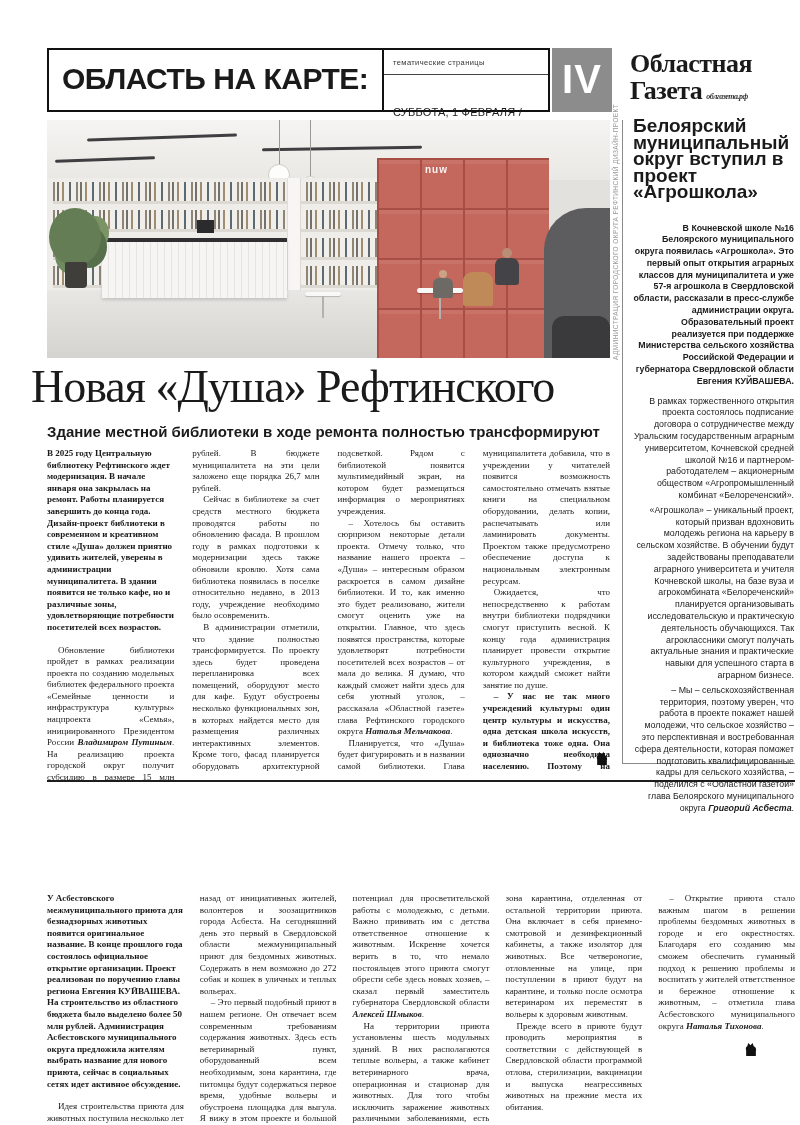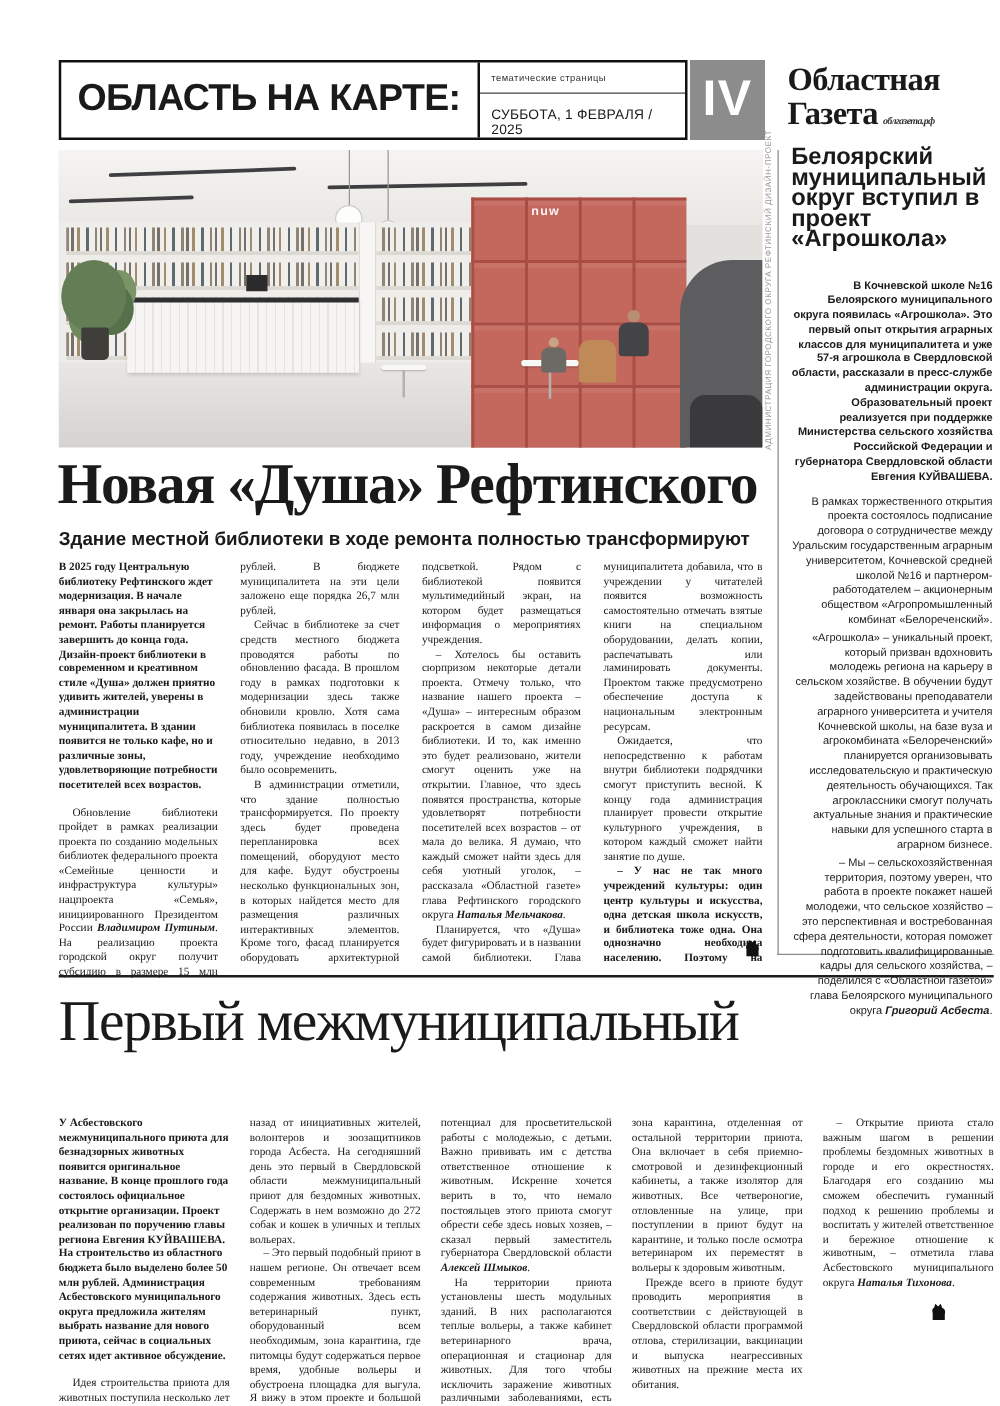"тематические страницы" .hdr-meta { gap: none -> 20px }
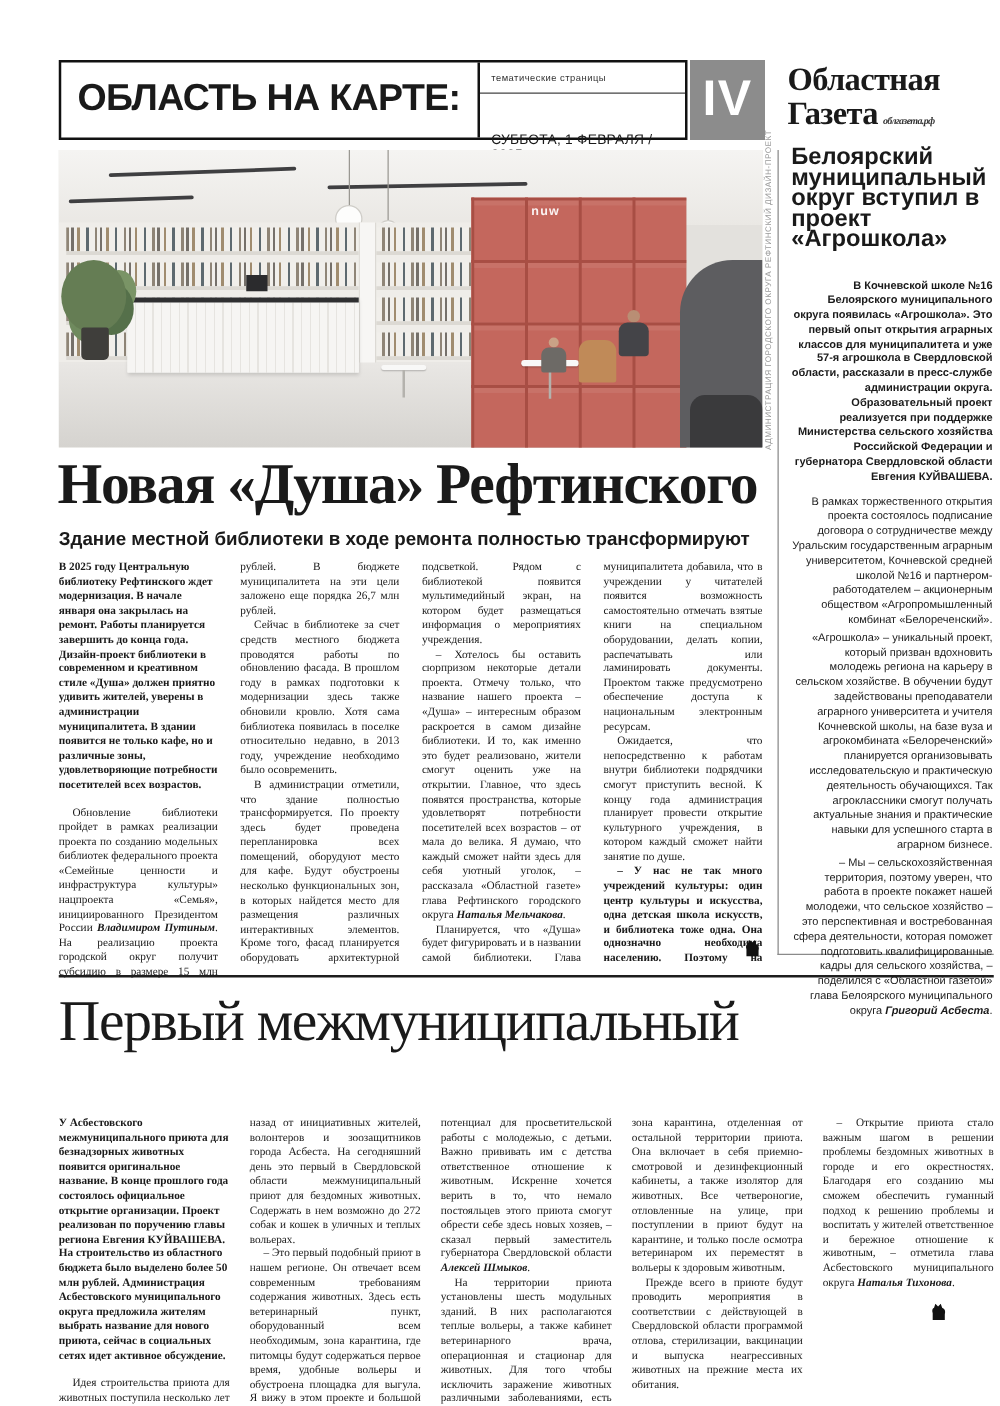"Новая «Душа» Рефтинского" .h1a { font-weight: bold -> none; left: 46px -> 31px }
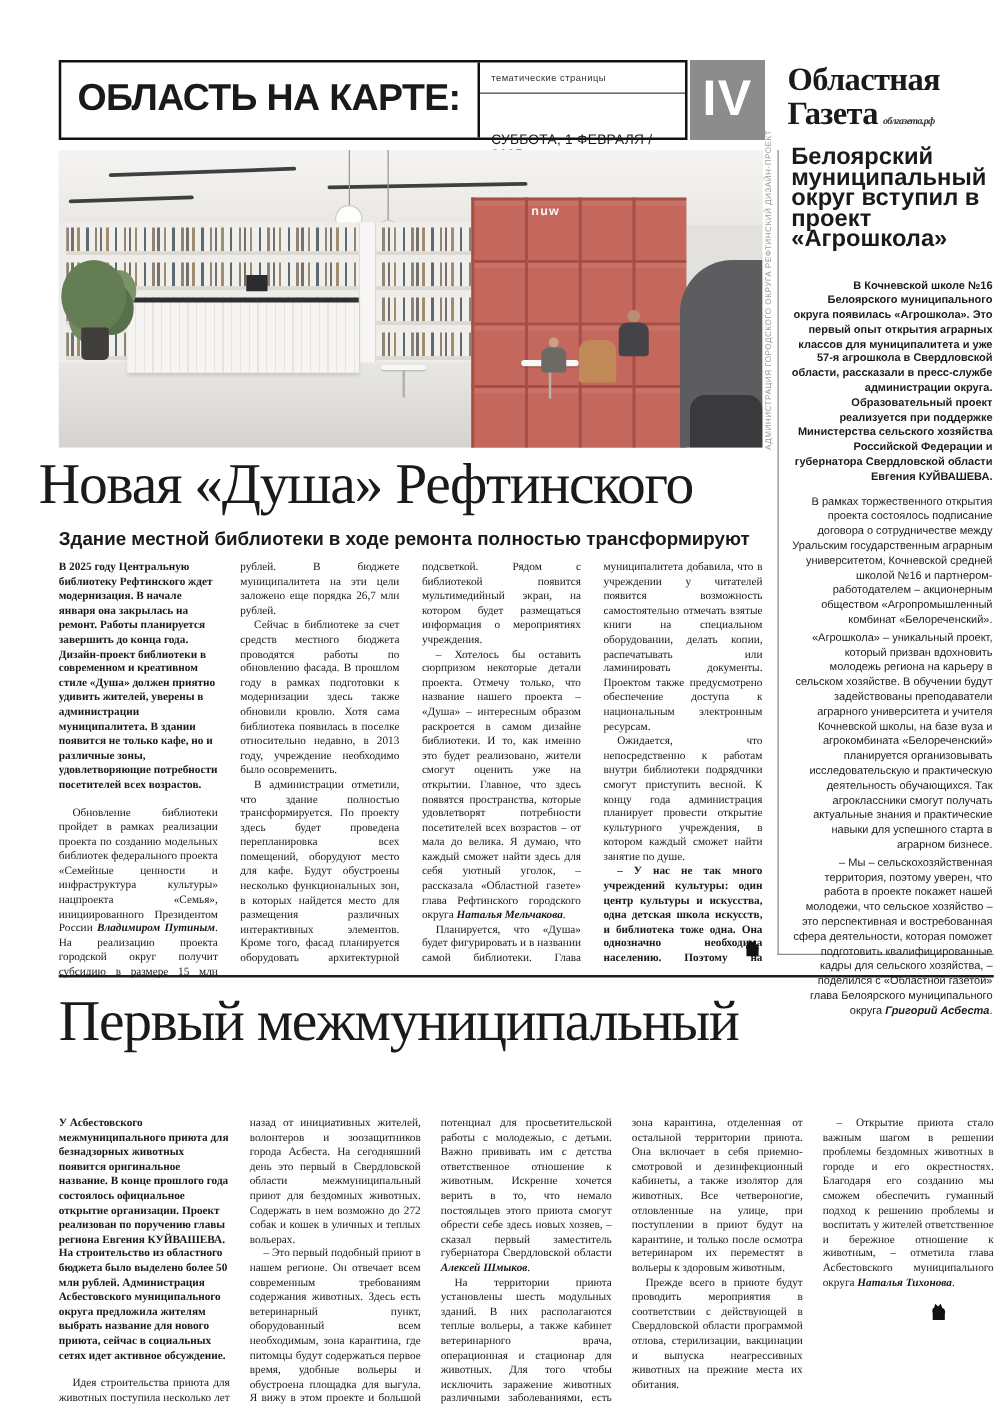"Первый межмуниципальный" div.abs { html: <div>Первый межмуниципальный</div> -> none }
